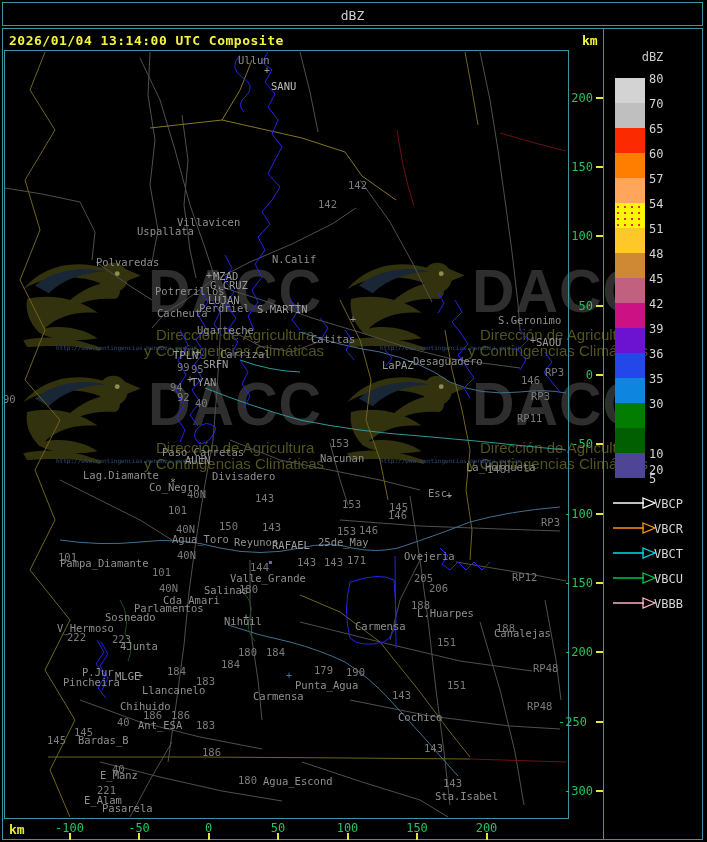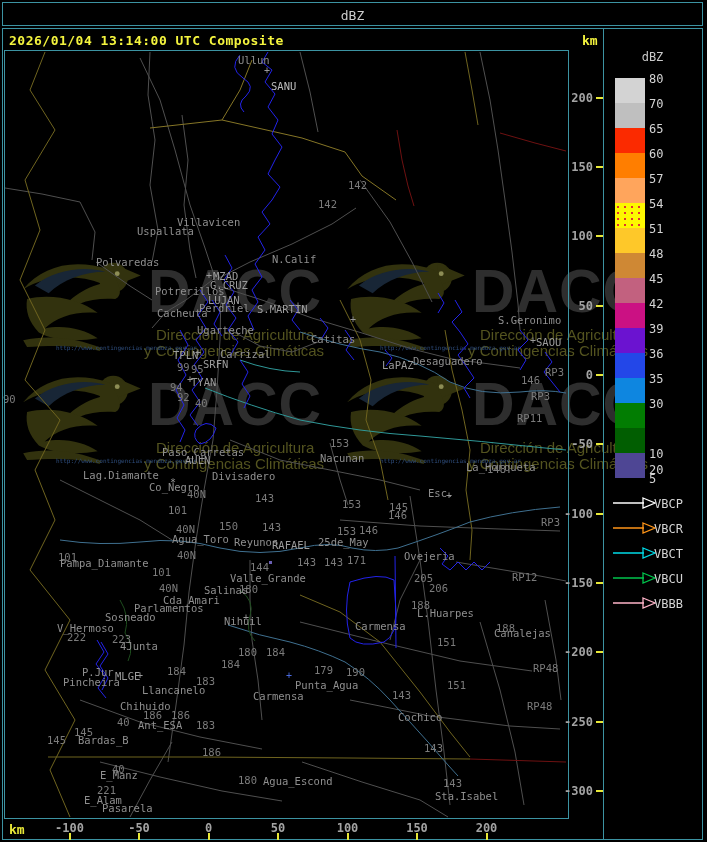"200" .ax-lab { color: #a3a3a3 -> #22c55e; font-weight: bold -> normal }
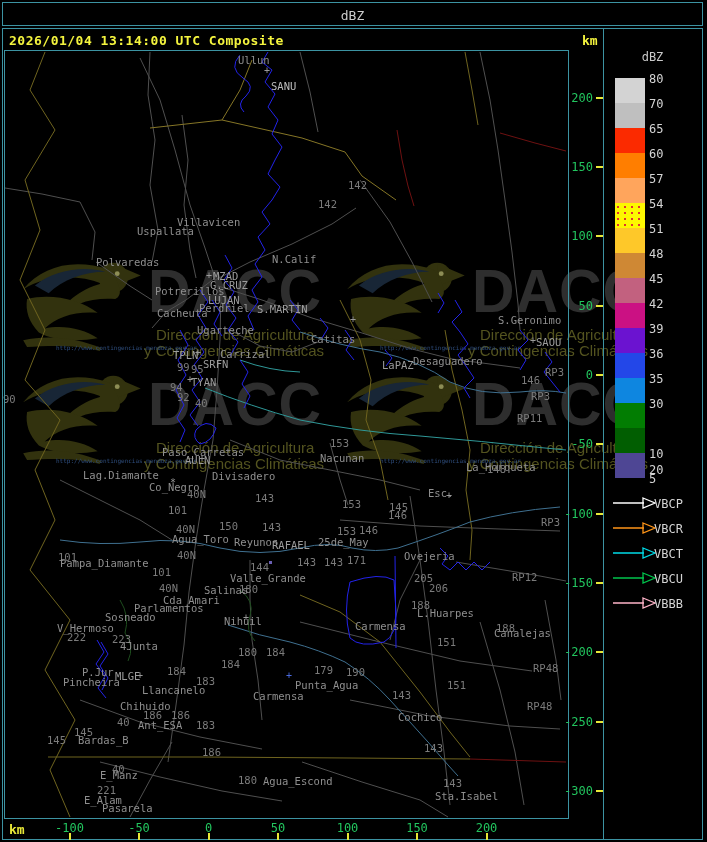"-250" span.ax-lab { text-align: right -> left }
